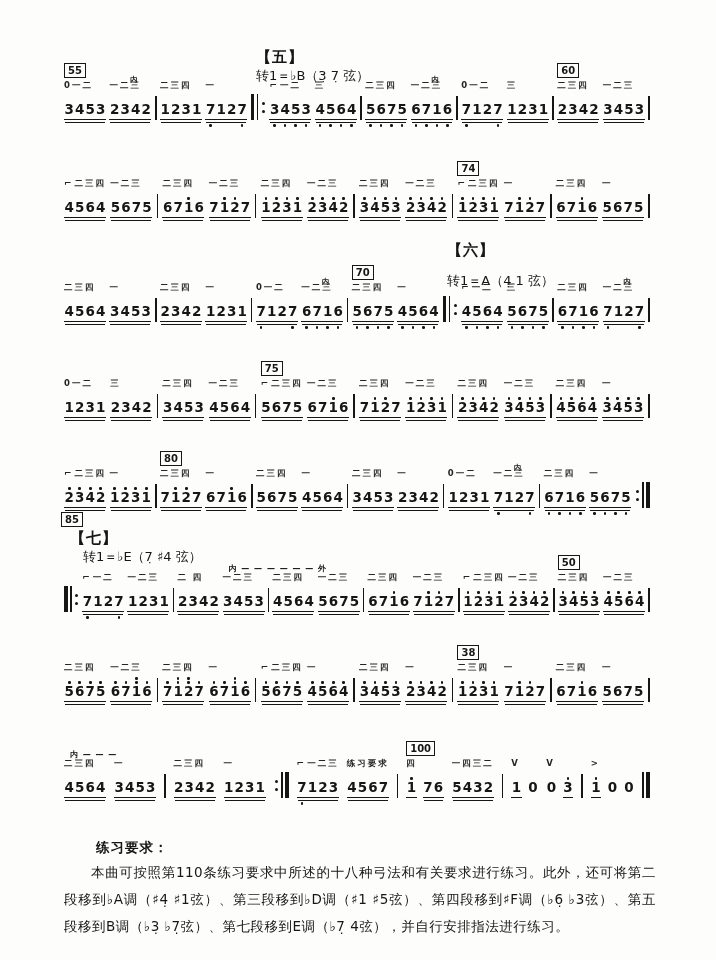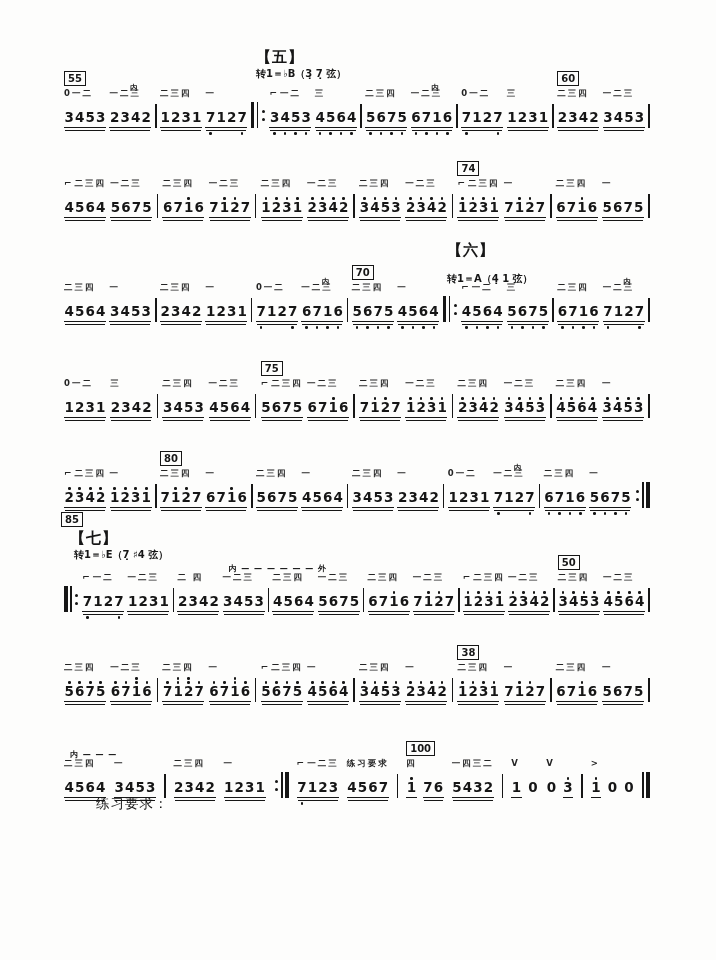"55" div.line { top: 88px -> 80px }
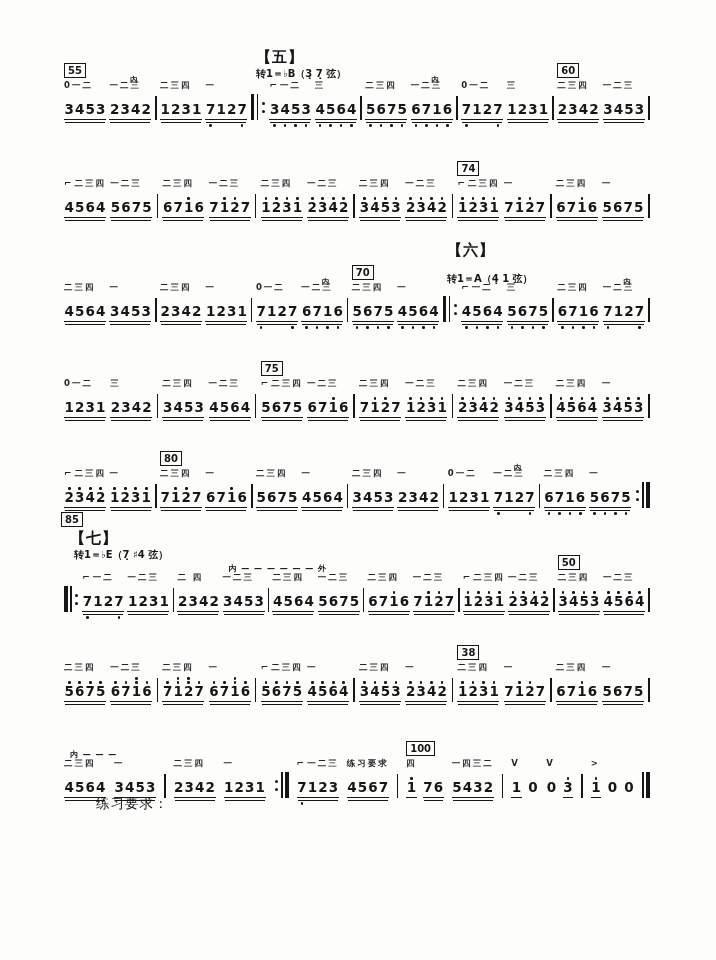"转1＝♭B（3̣ 7̣ 弦）" .key { font-size: 10px -> 13px; font-weight: 700 -> 400 }
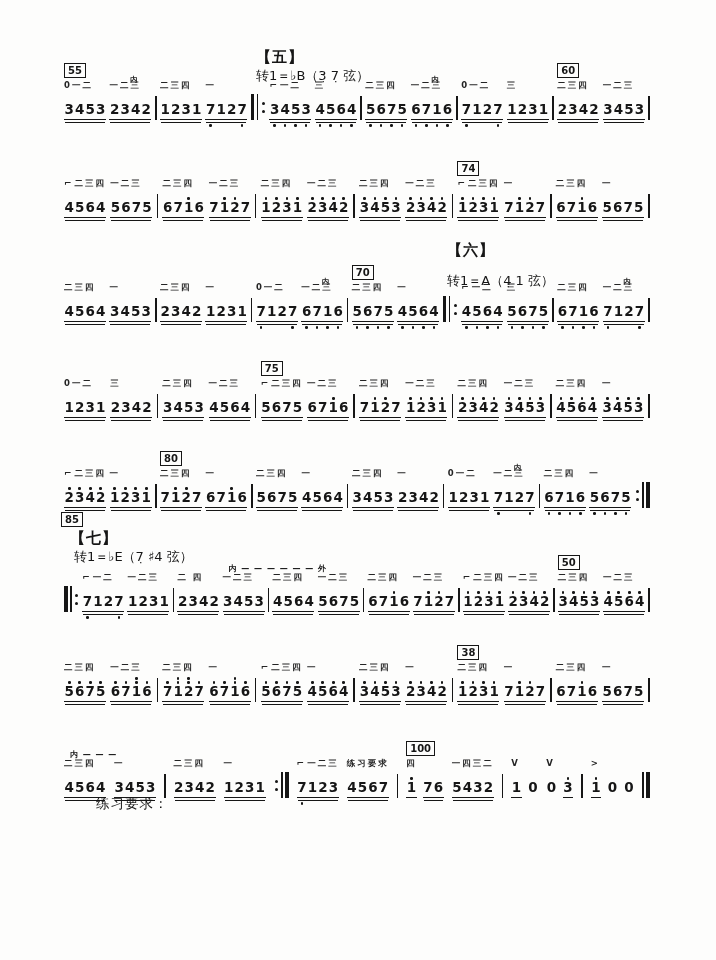"转1＝♭E（7̣ ♯4 弦）" div.key { left: 74px -> 83px }
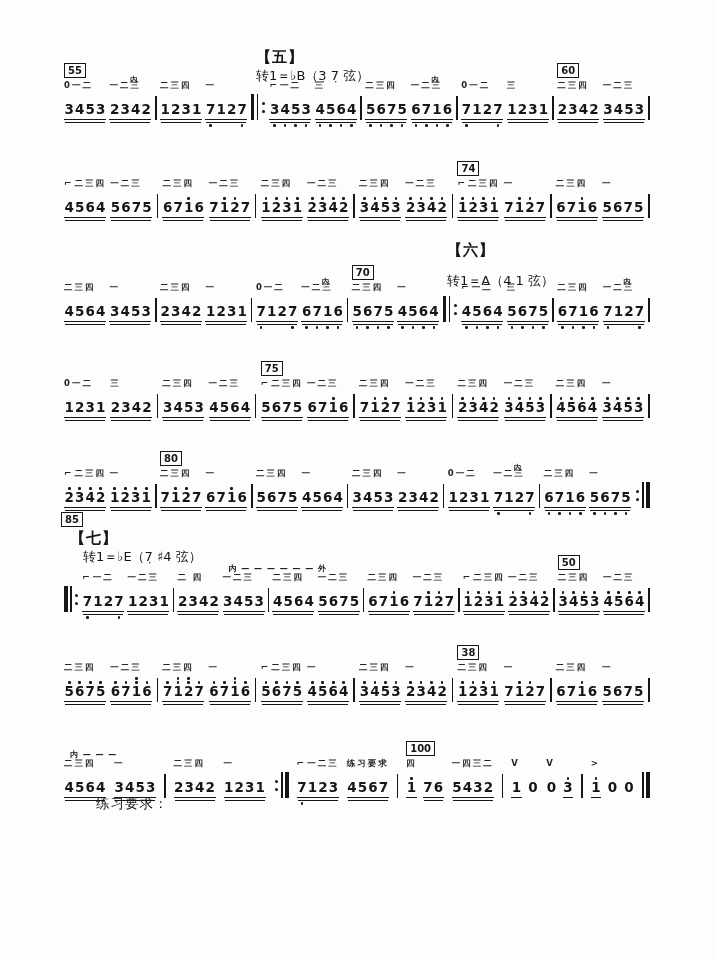"练习要求：" .f-title { font-weight: 400 -> 700; top: 795px -> 839px }
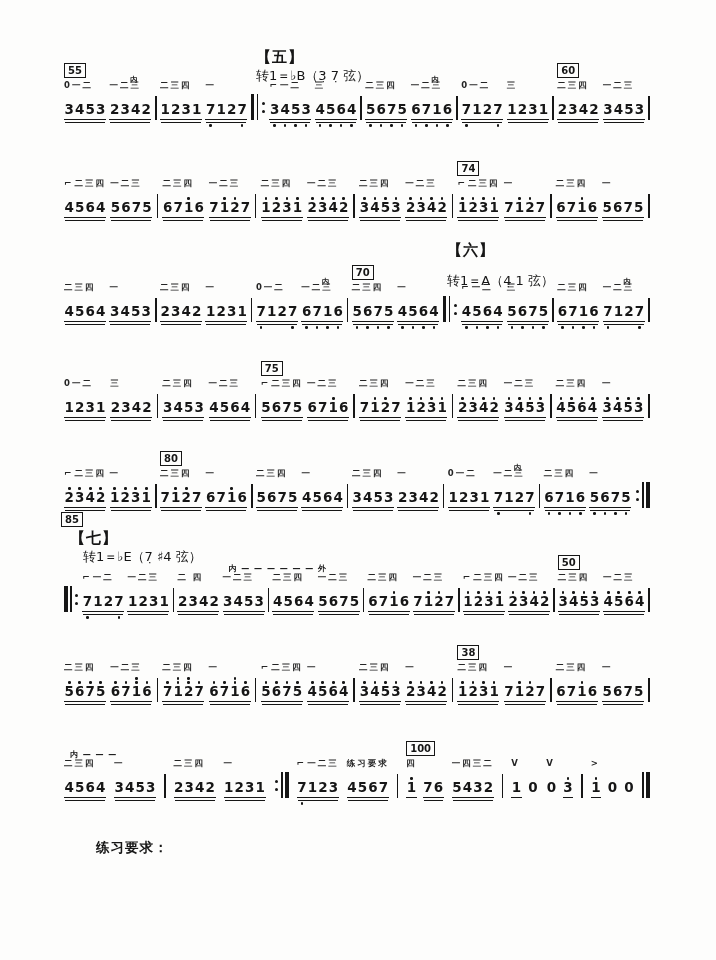"本曲可按照第110条练习要求中所述的十八种弓法和有关要求进行练习。此外，还可将第" div.f-body { html: none -> <div>本曲可按照第110条练习要求中所述的十八种弓法和有关要求进行练习。此外，还可将第二段移到♭A调（♯4̣ ♯1弦）、第三段移到♭D调（♯1 ♯5弦）、第四段移到♯F调（♭6̣ ♭3弦）、第五段移到B调（♭3̣ ♭7̣弦）、第七段移到E调（♭7̣ 4弦），并自行安排指法进行练习。</div> }
